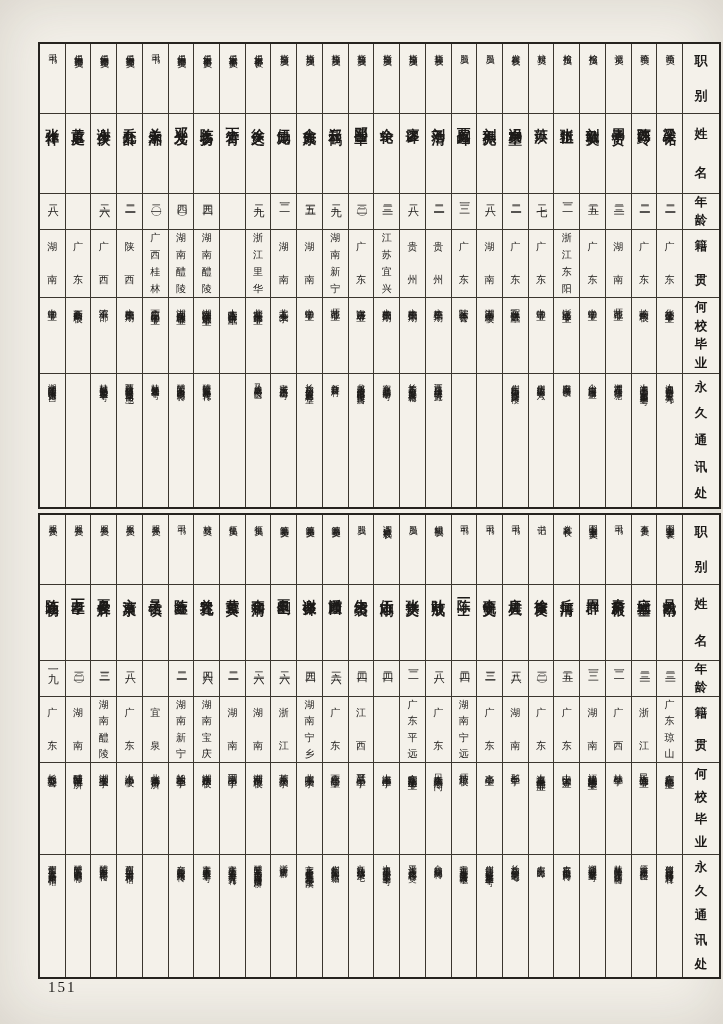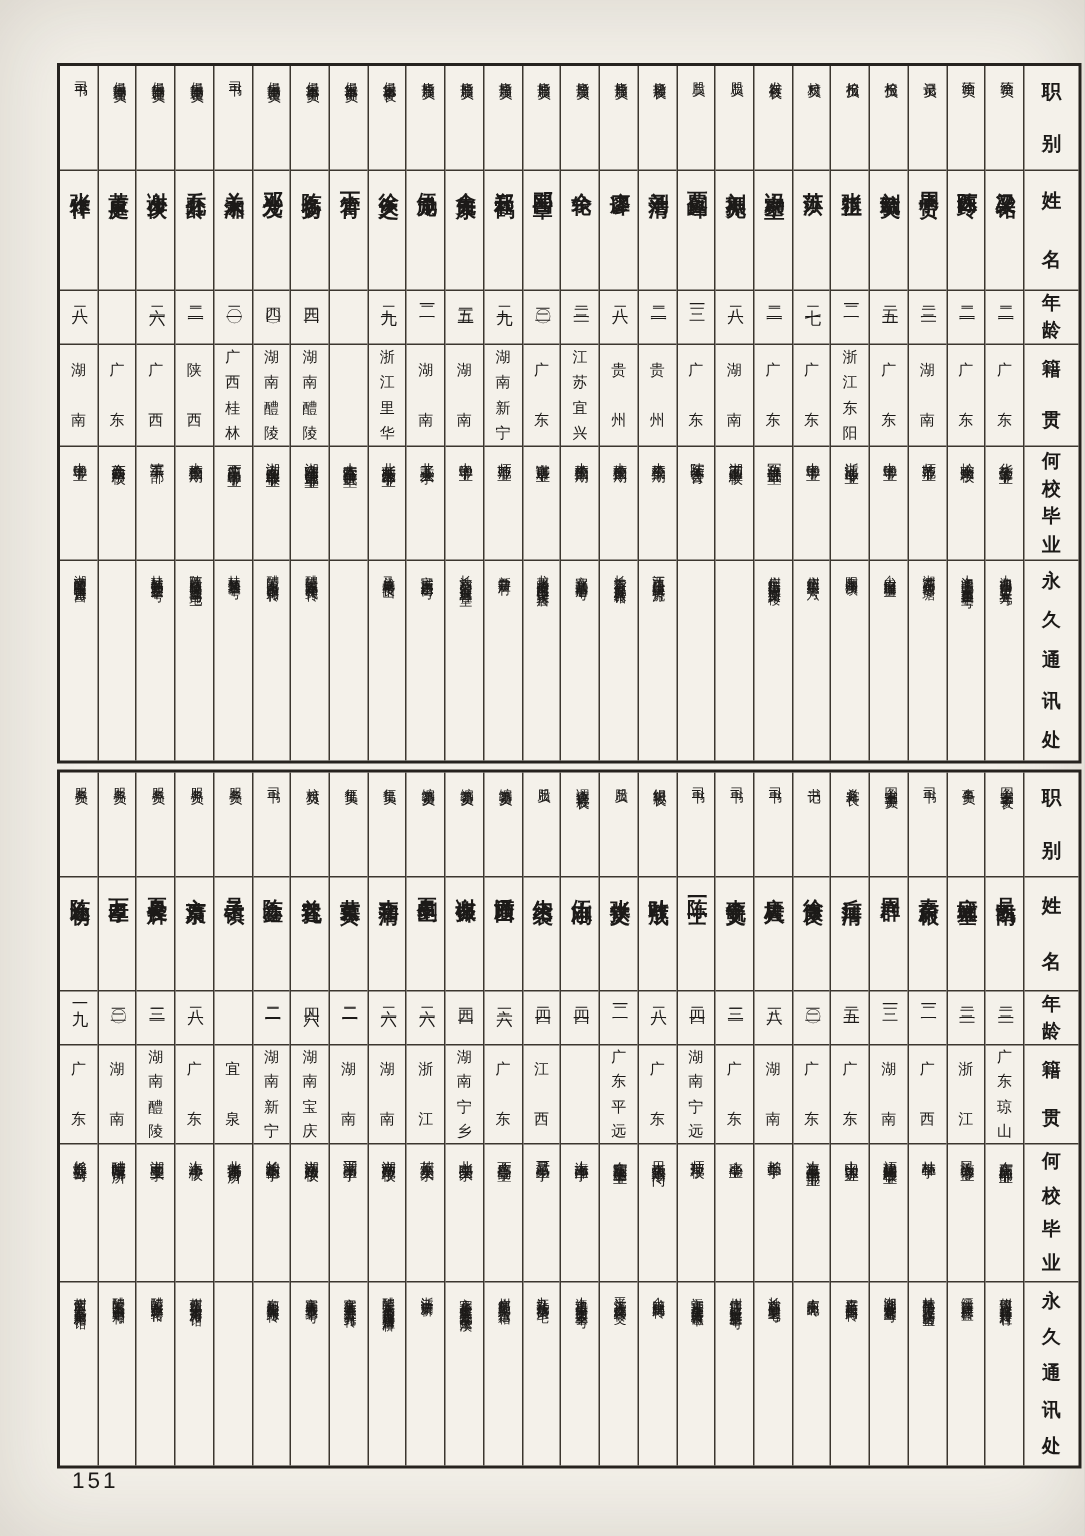"151" .pageno { font-family: Liberation Sans, sans-serif -> Liberation Serif, serif }
